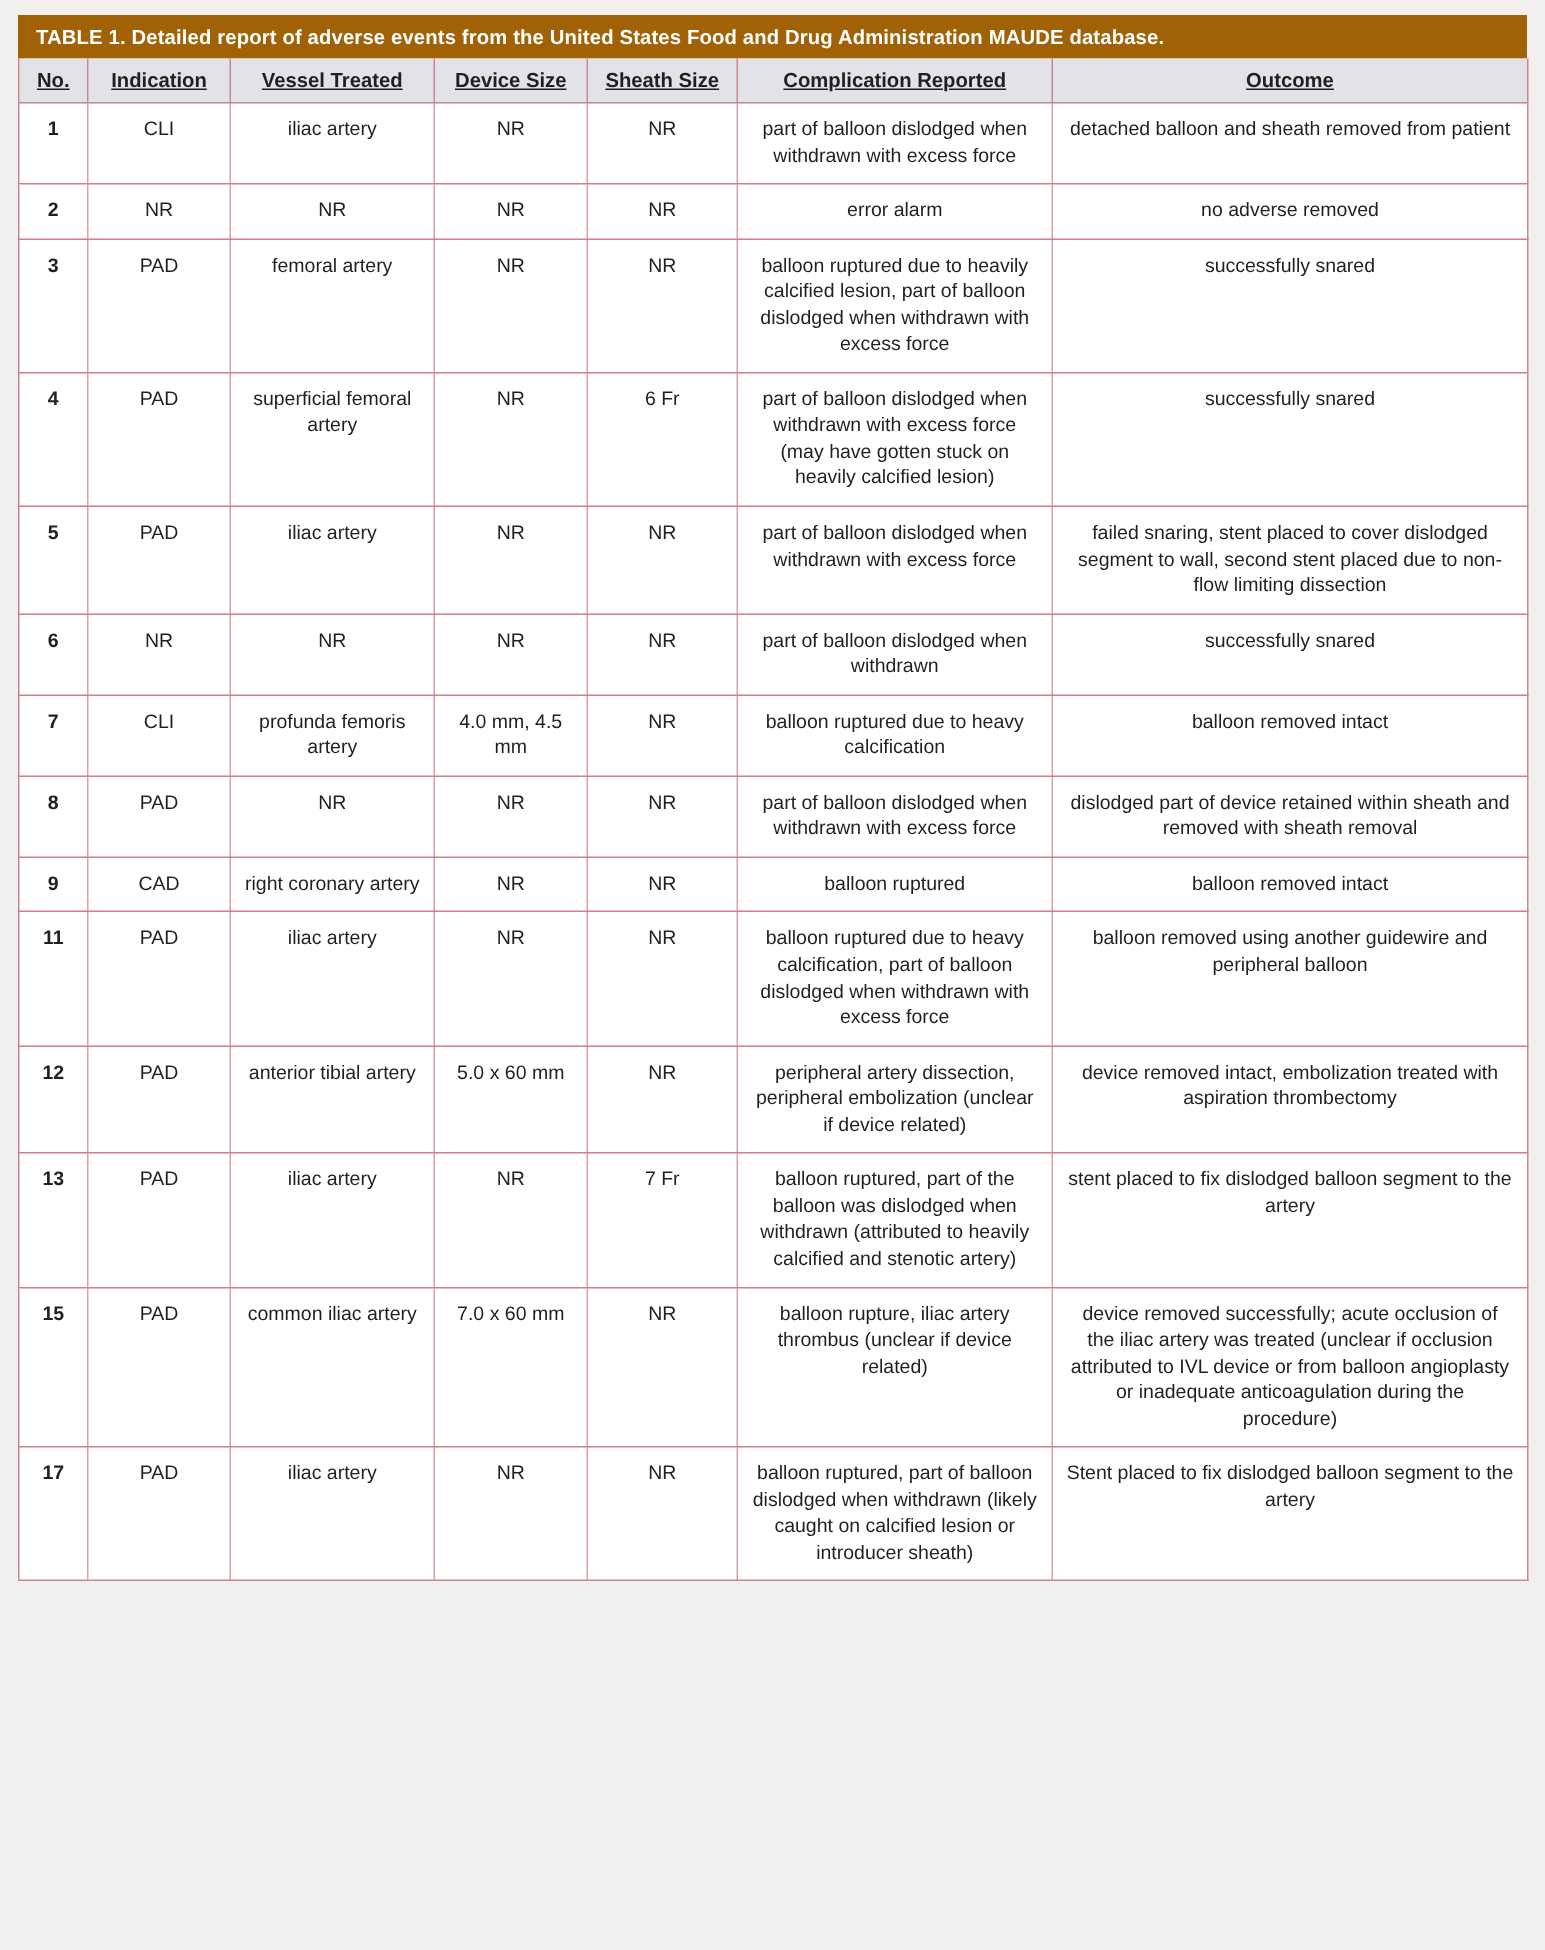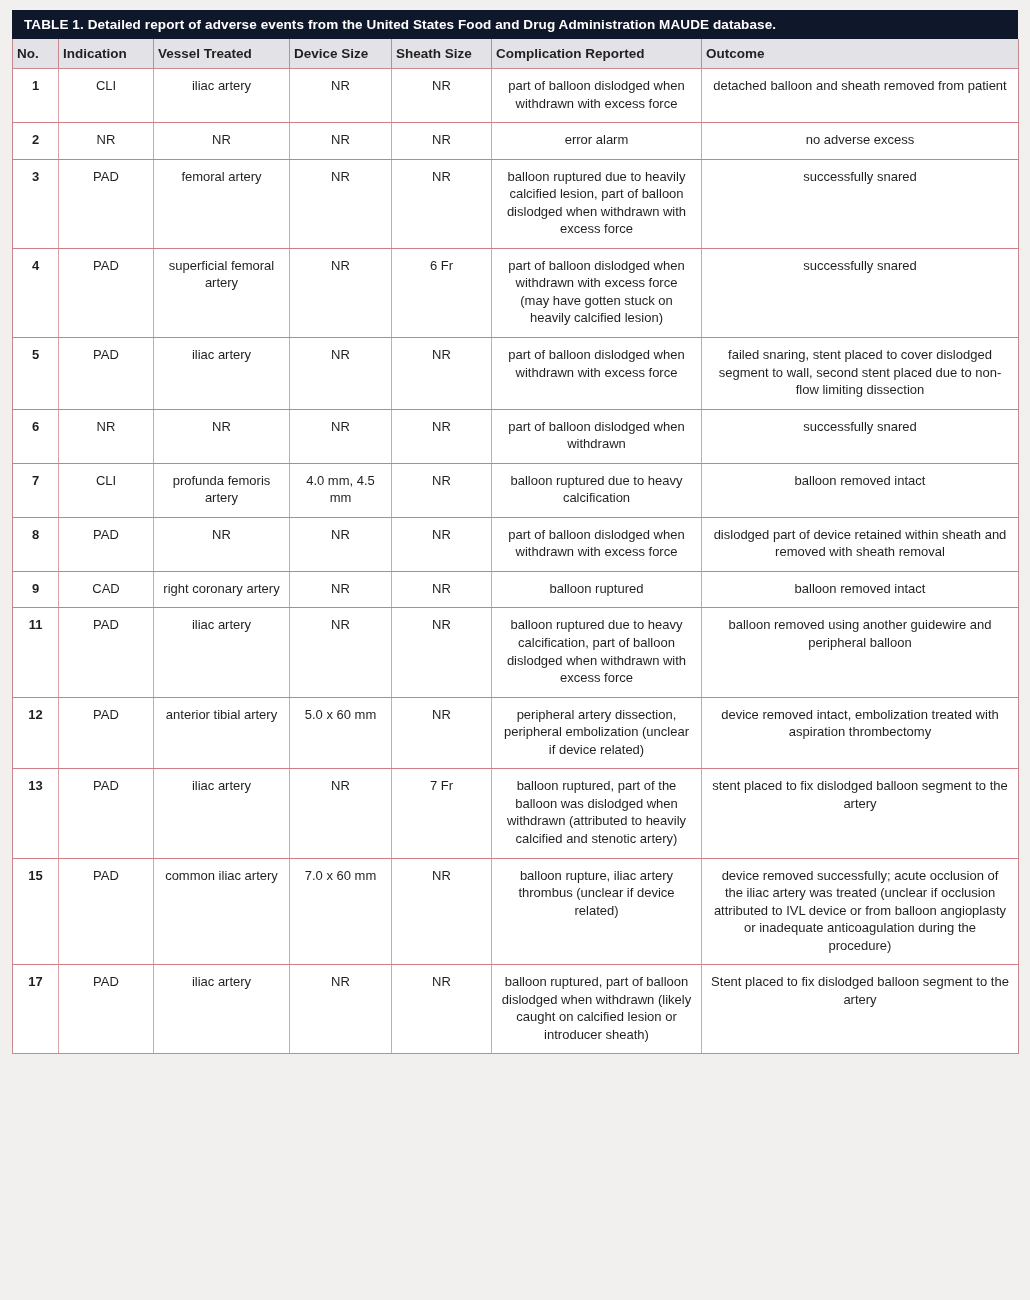"TABLE 1. Detailed report of" caption.tbl-caption { background: #0f172a -> #a16207 }
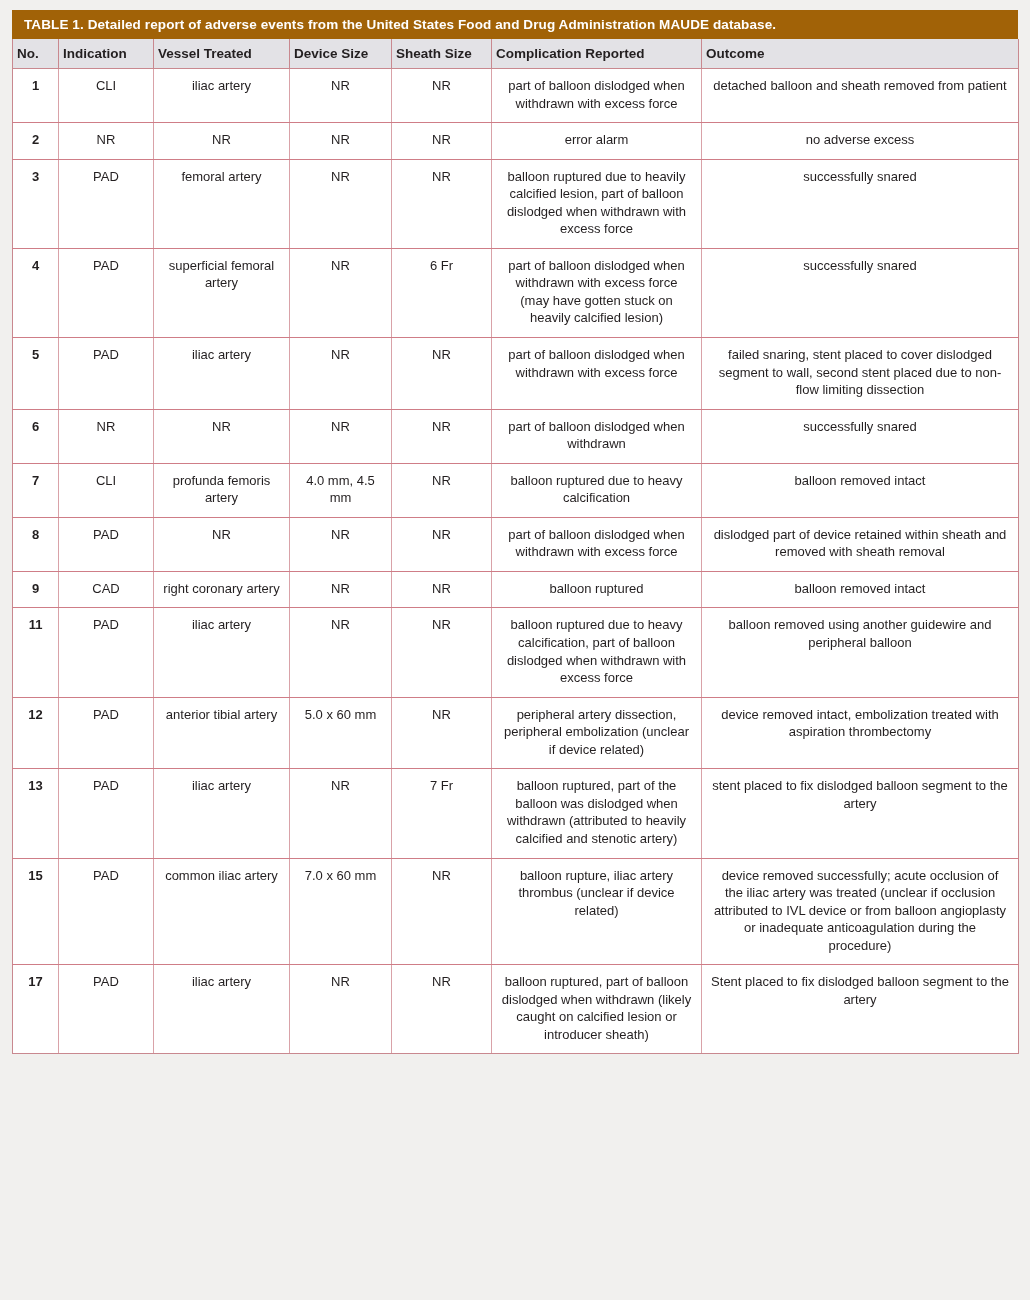"No." thead th { text-align: left -> center; text-decoration: none -> underline }
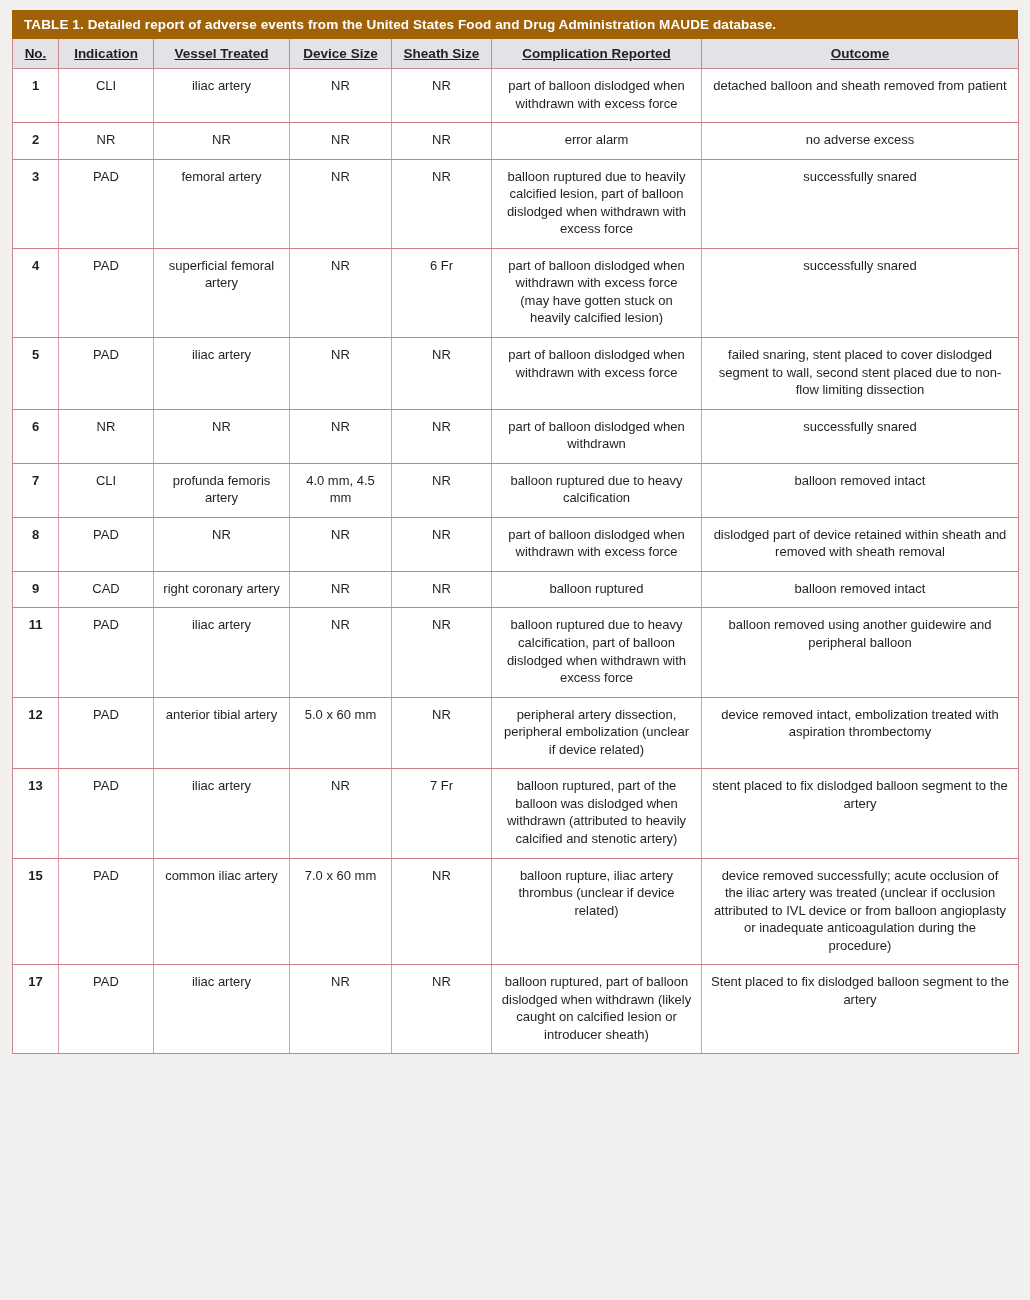"no adverse excess" td.col-out { text: excess -> removed }
